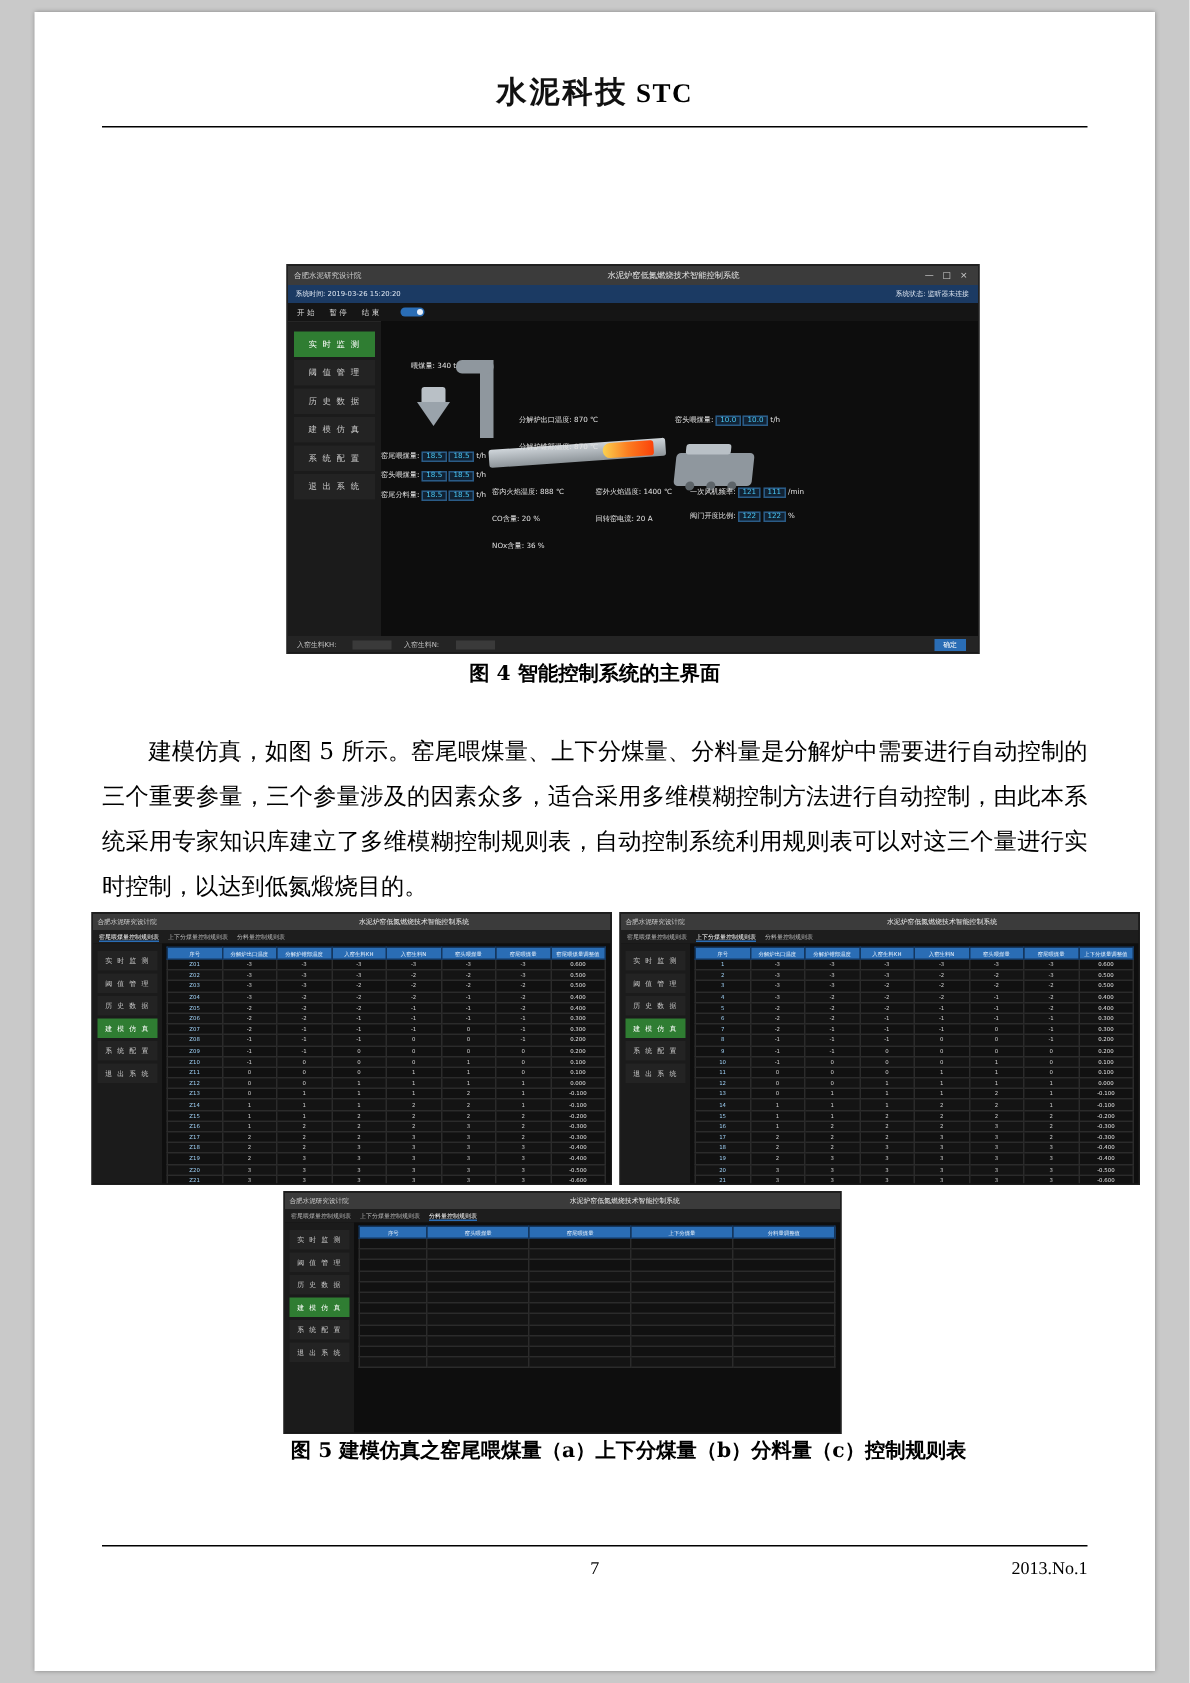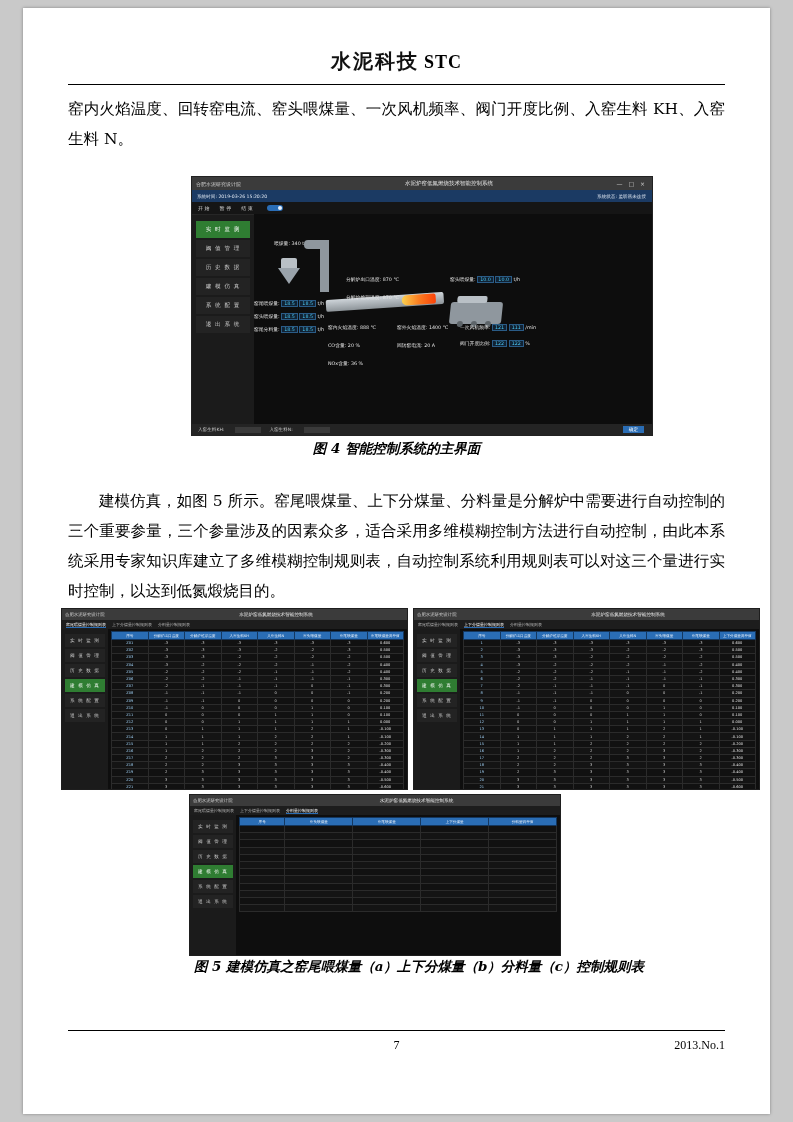"窑内火焰温度、回转窑电流、窑头喂煤量、一次风机频率、阀门开度比例、入窑生料" div.body-text { html: <div>窑内火焰温度、回转窑电流、窑头喂煤量、一次风机频率、阀门开度比例、入窑生料 KH、入窑生料 N。</div> -> none }
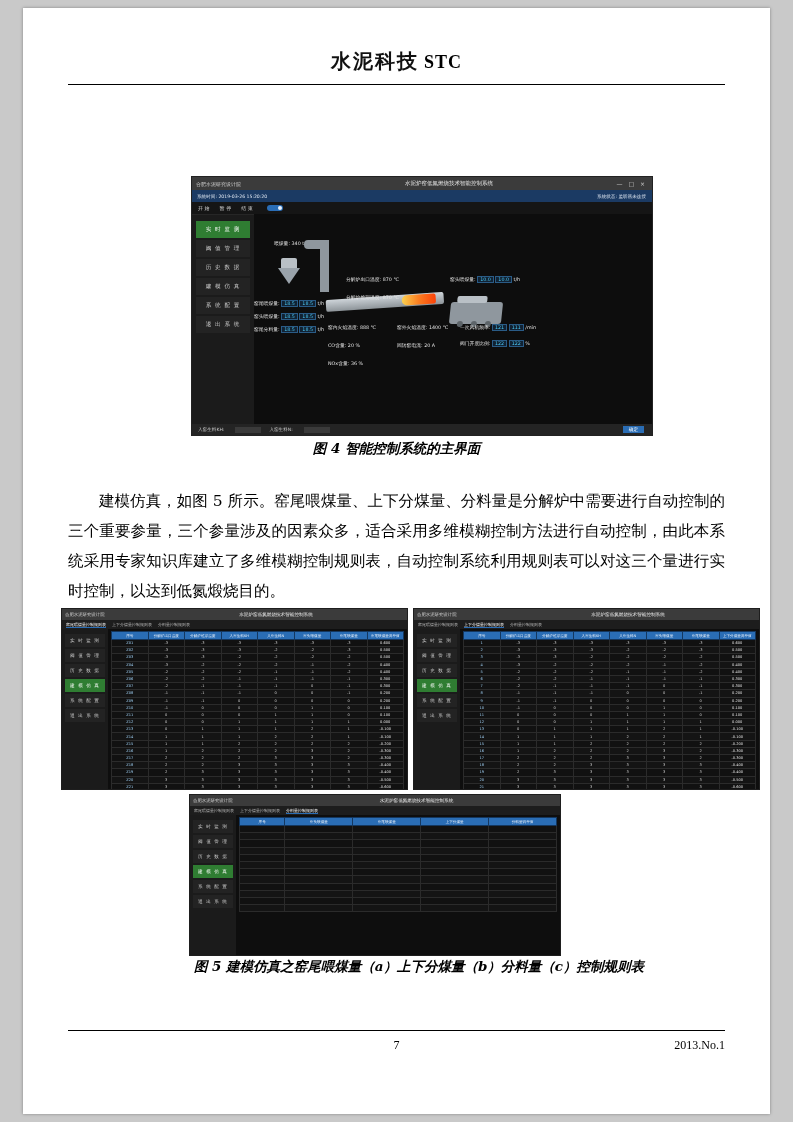"图 4 智能控制系统的主界面" .cap { font-style: italic -> none }
